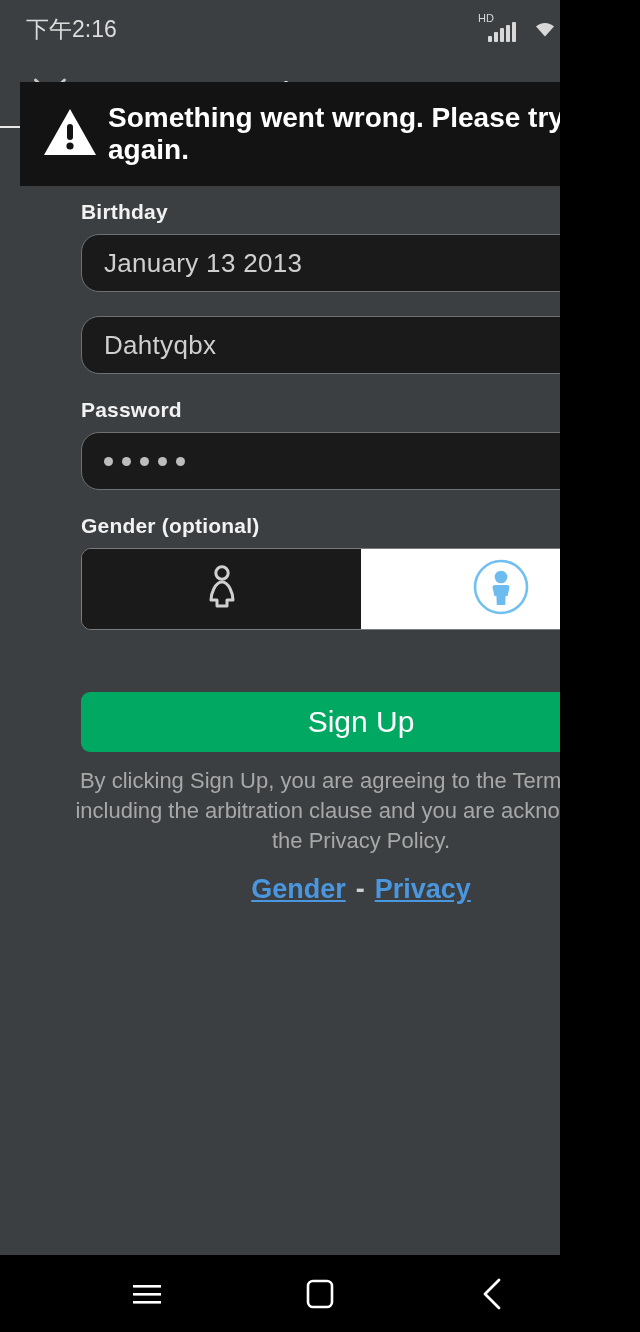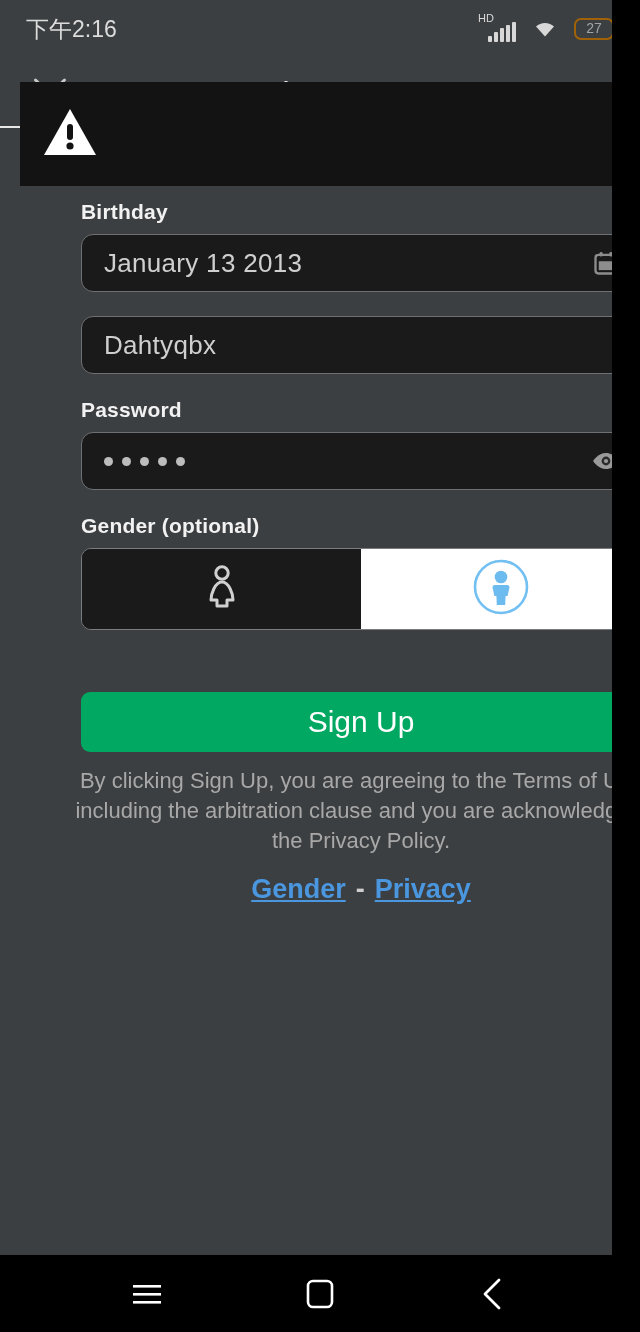"下午2:16" .phone { width: 612px -> 560px }
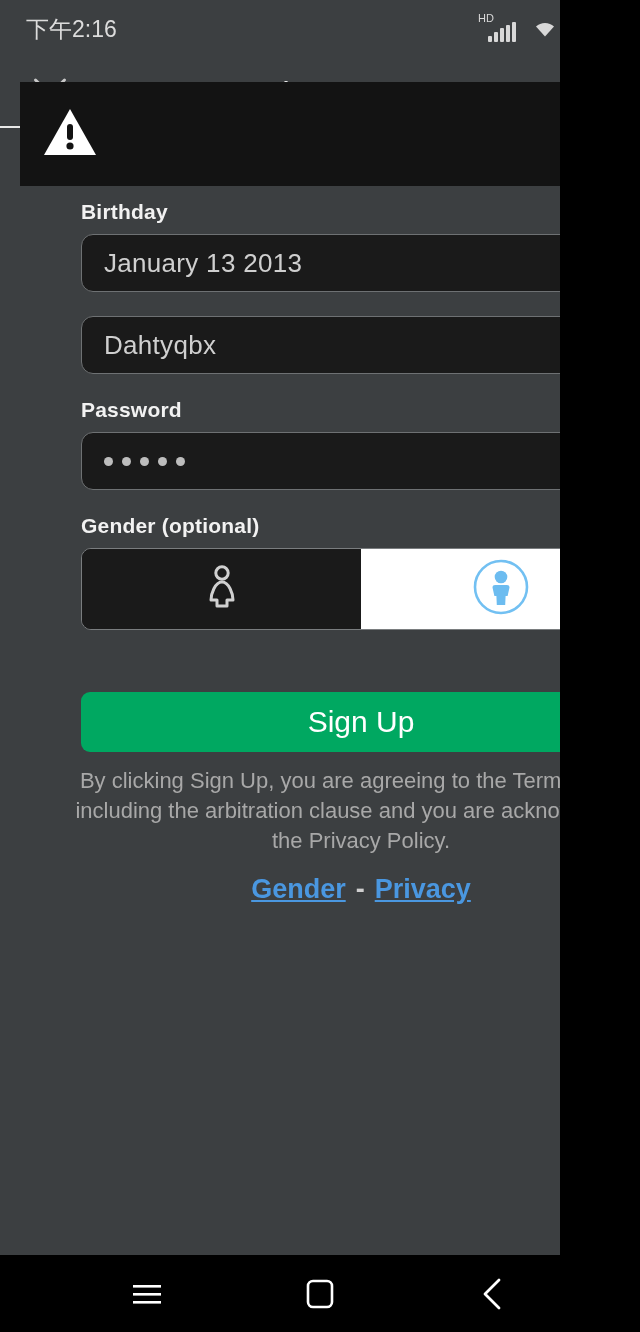"Something went wrong. Please try" div.toast-text { html: none -> <div>Something went wrong. Please try again.</div> }
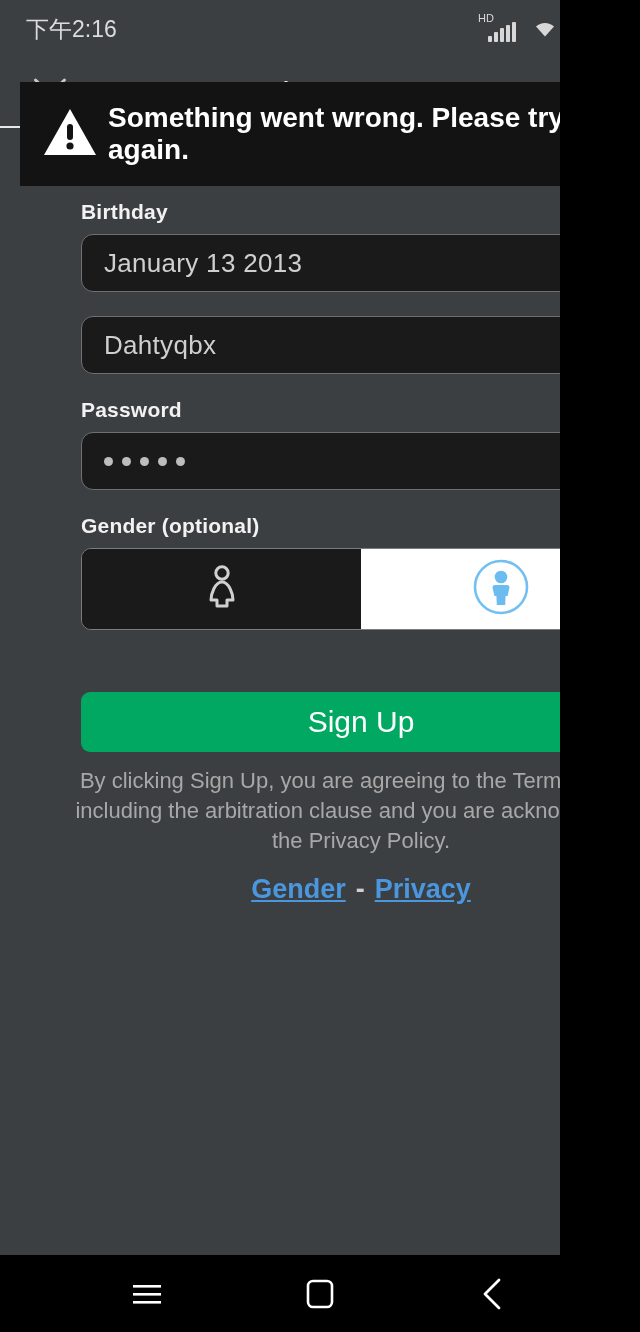"January 13 2013" .input-box { border-radius: 12px -> 18px }
